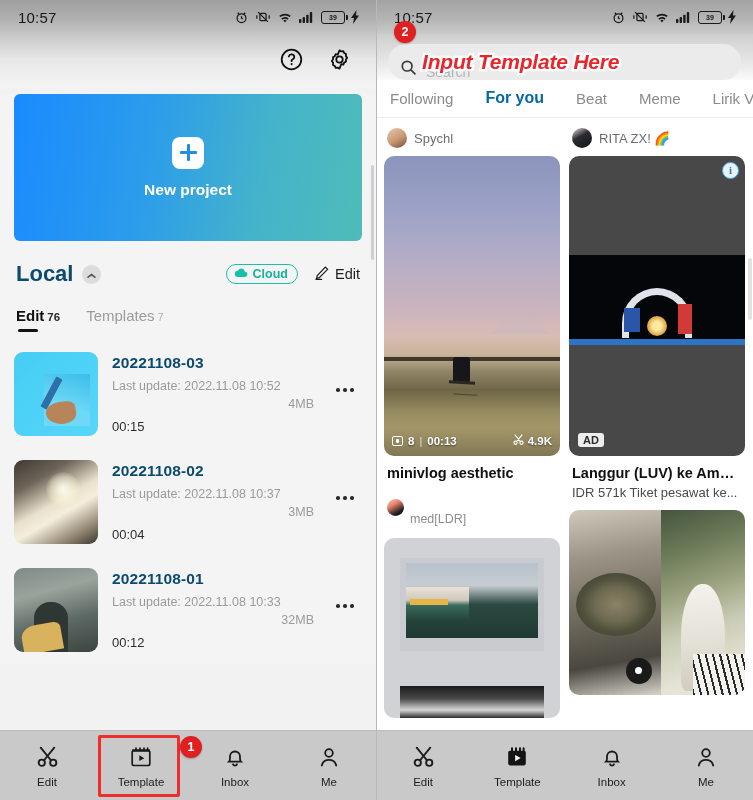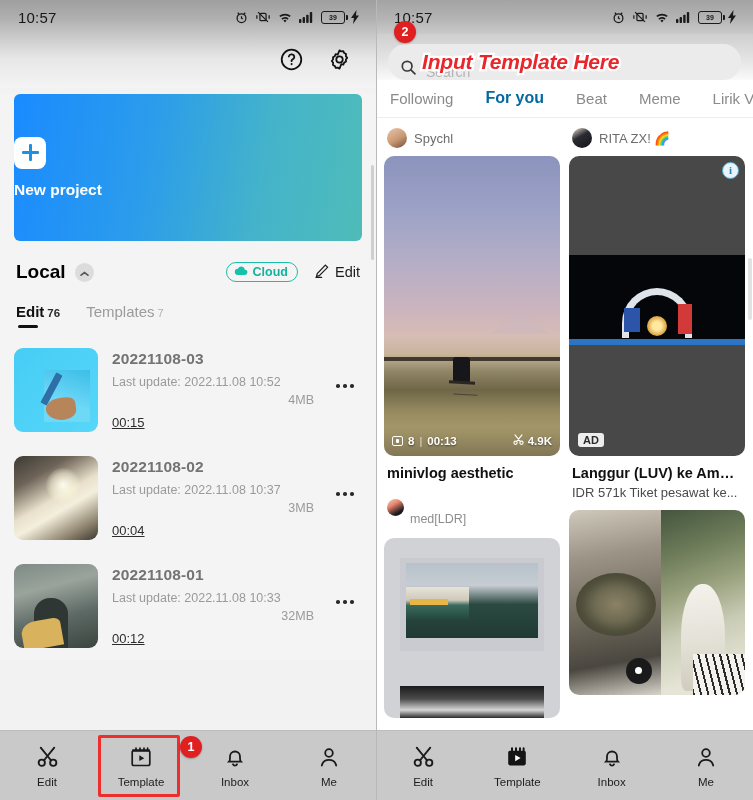"New project" .new-project { align-items: none -> center }
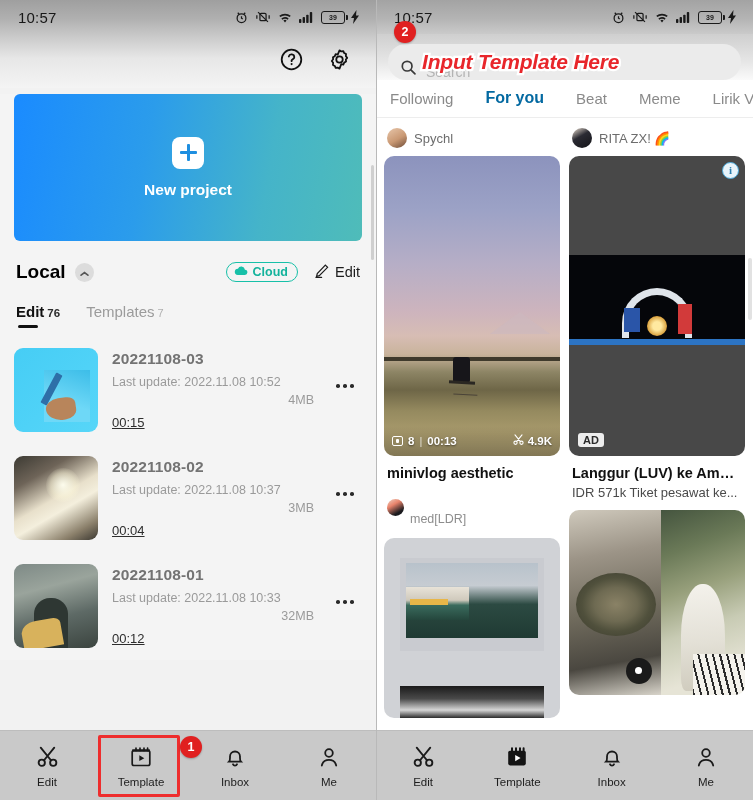"Local" .local-title { color: #000000 -> #0c4a6e; font-size: 19px -> 22px }
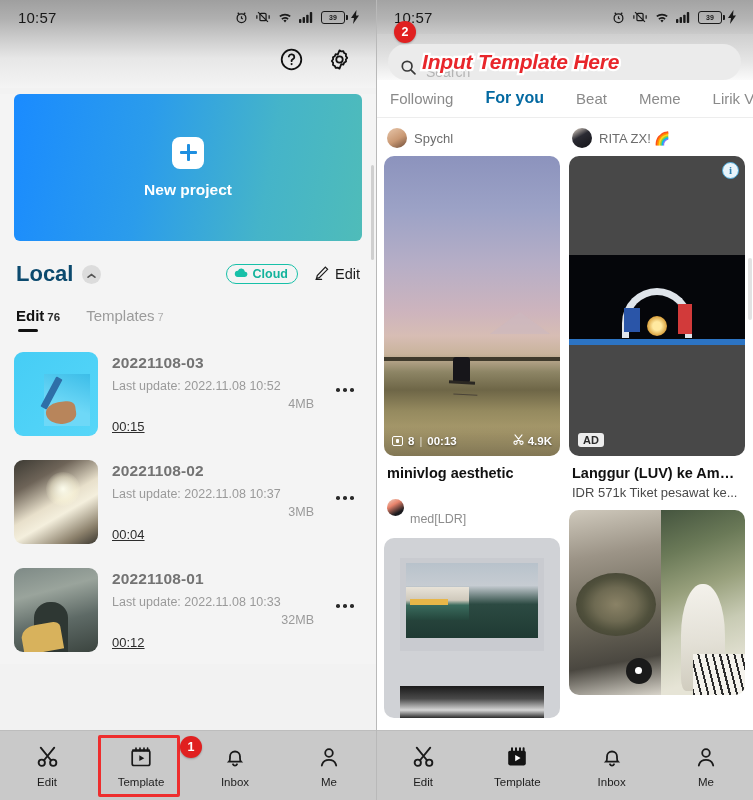"20221108-03" .p-name { color: #737373 -> #0c4a6e }
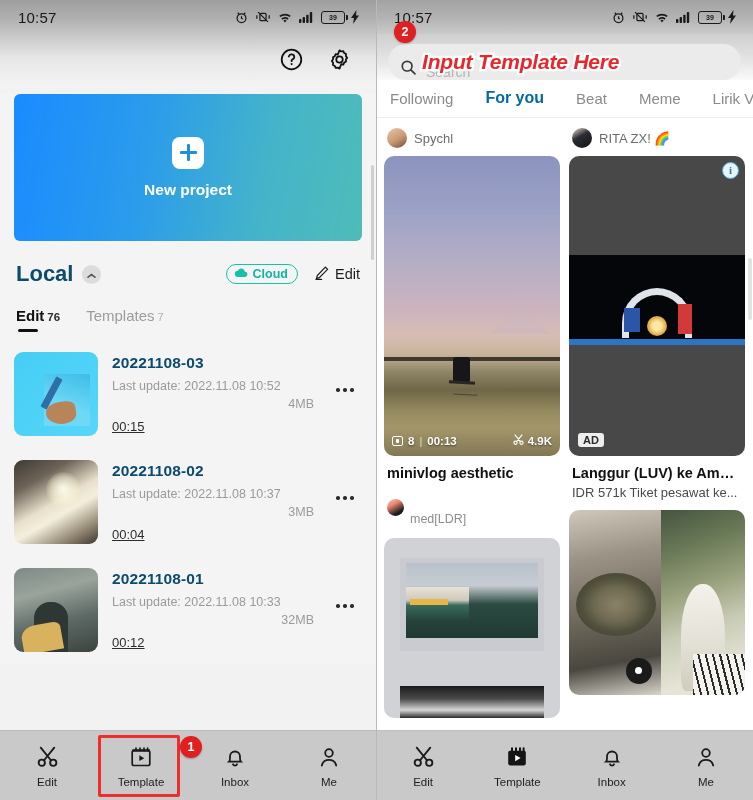"00:15" .p-dur { text-decoration: underline -> none }
